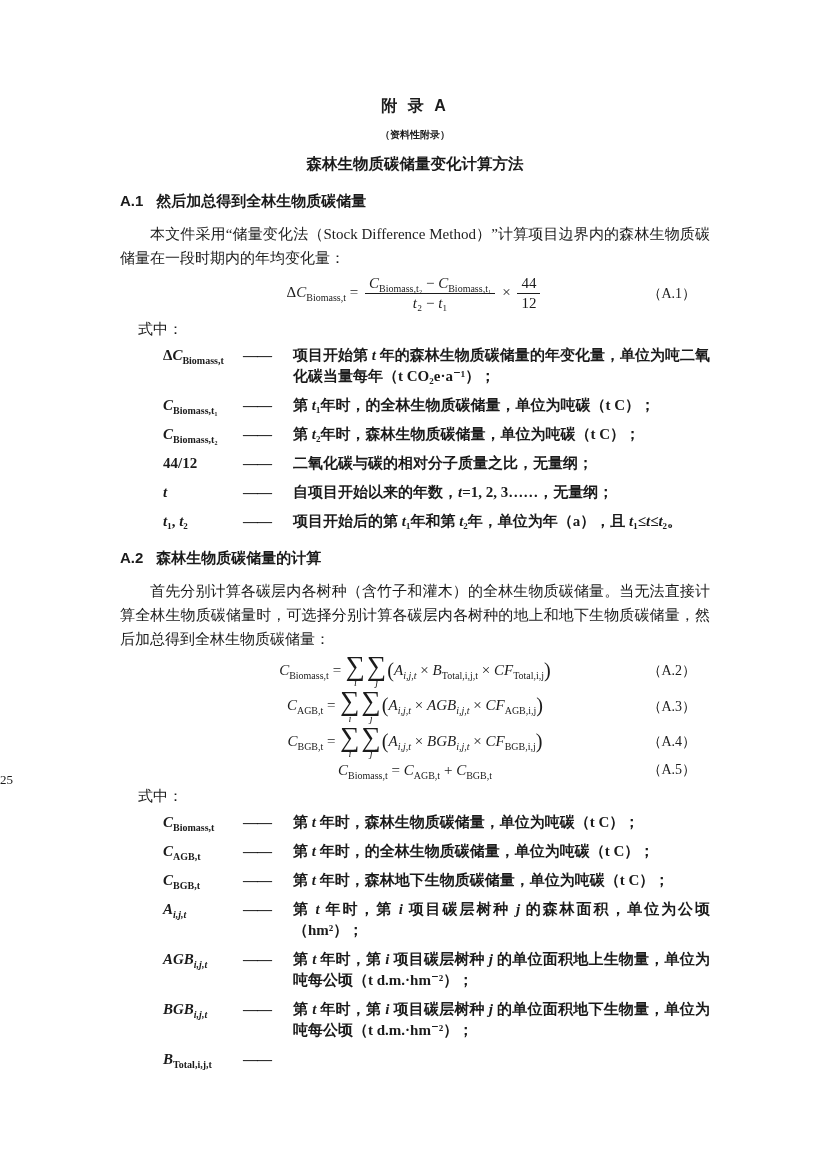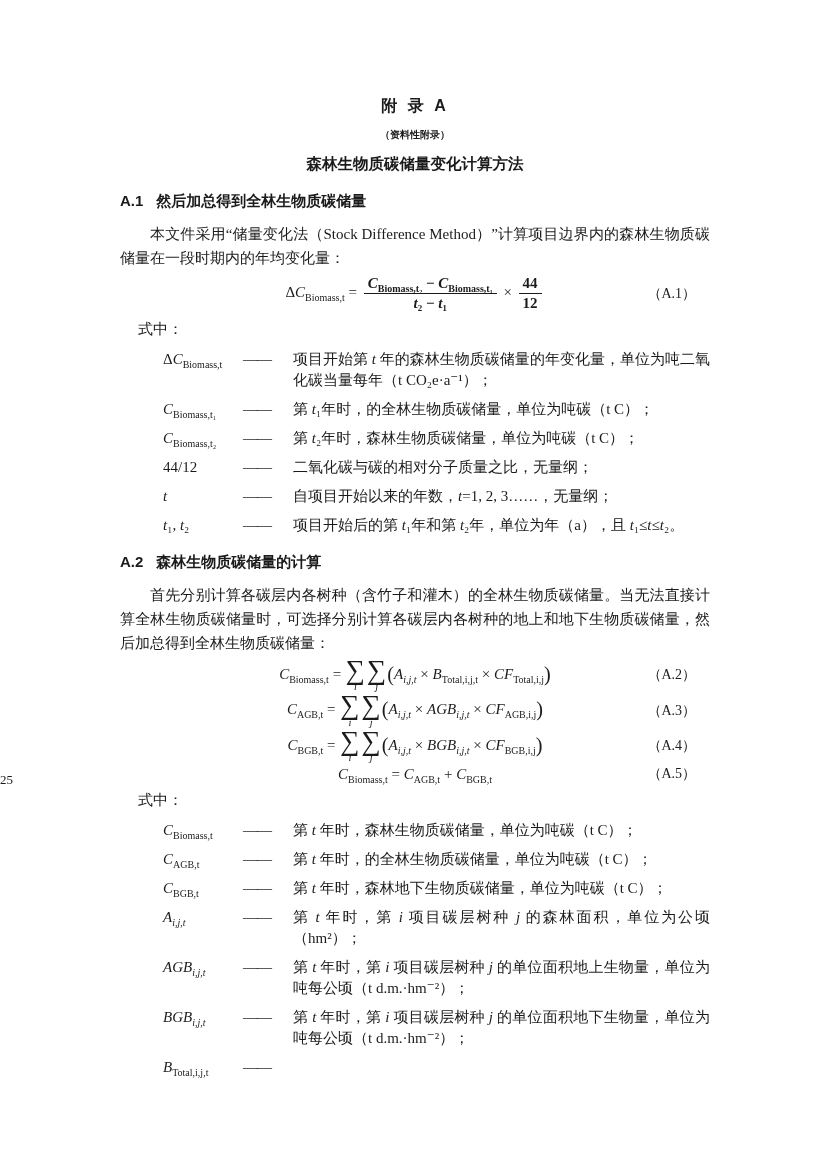"CBiomass,t₂ − CBiomass,t₁" .frac { font-weight: bold -> none }
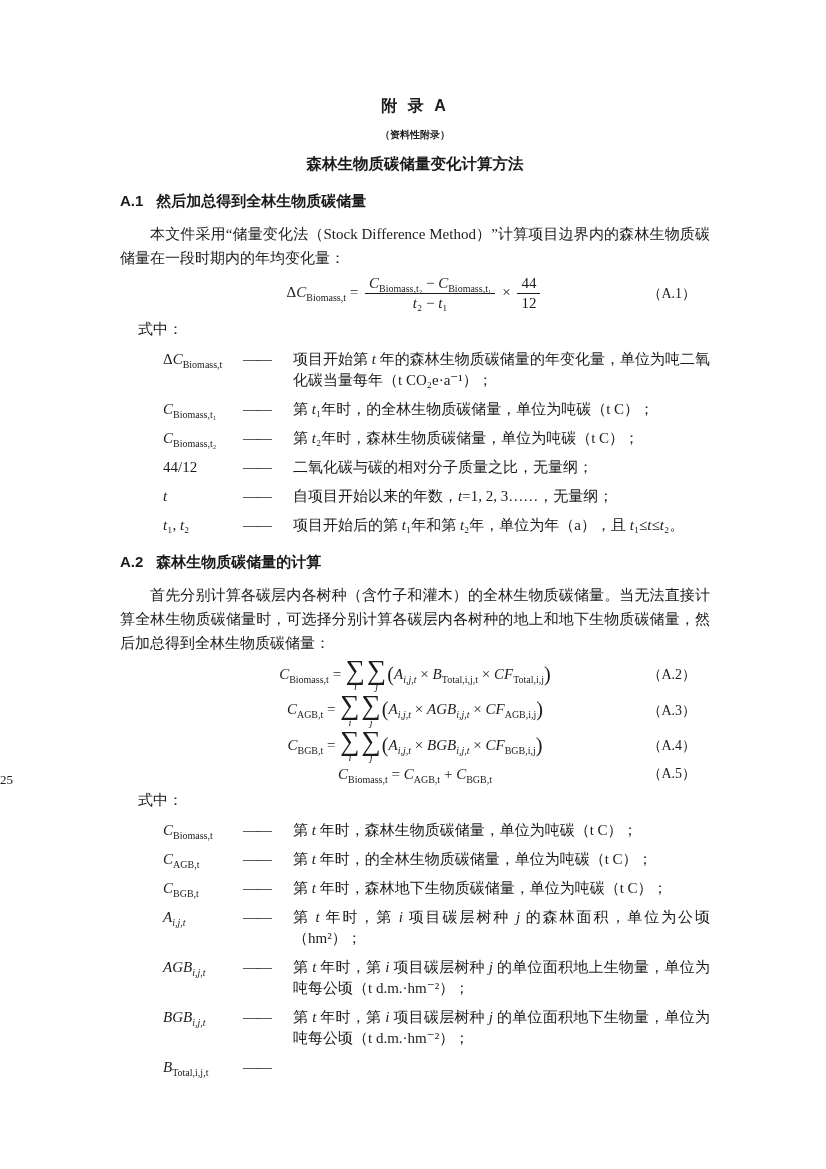"ΔCBiomass,t" .def-list { font-weight: none -> bold; margin-top: 10px -> 2px }
